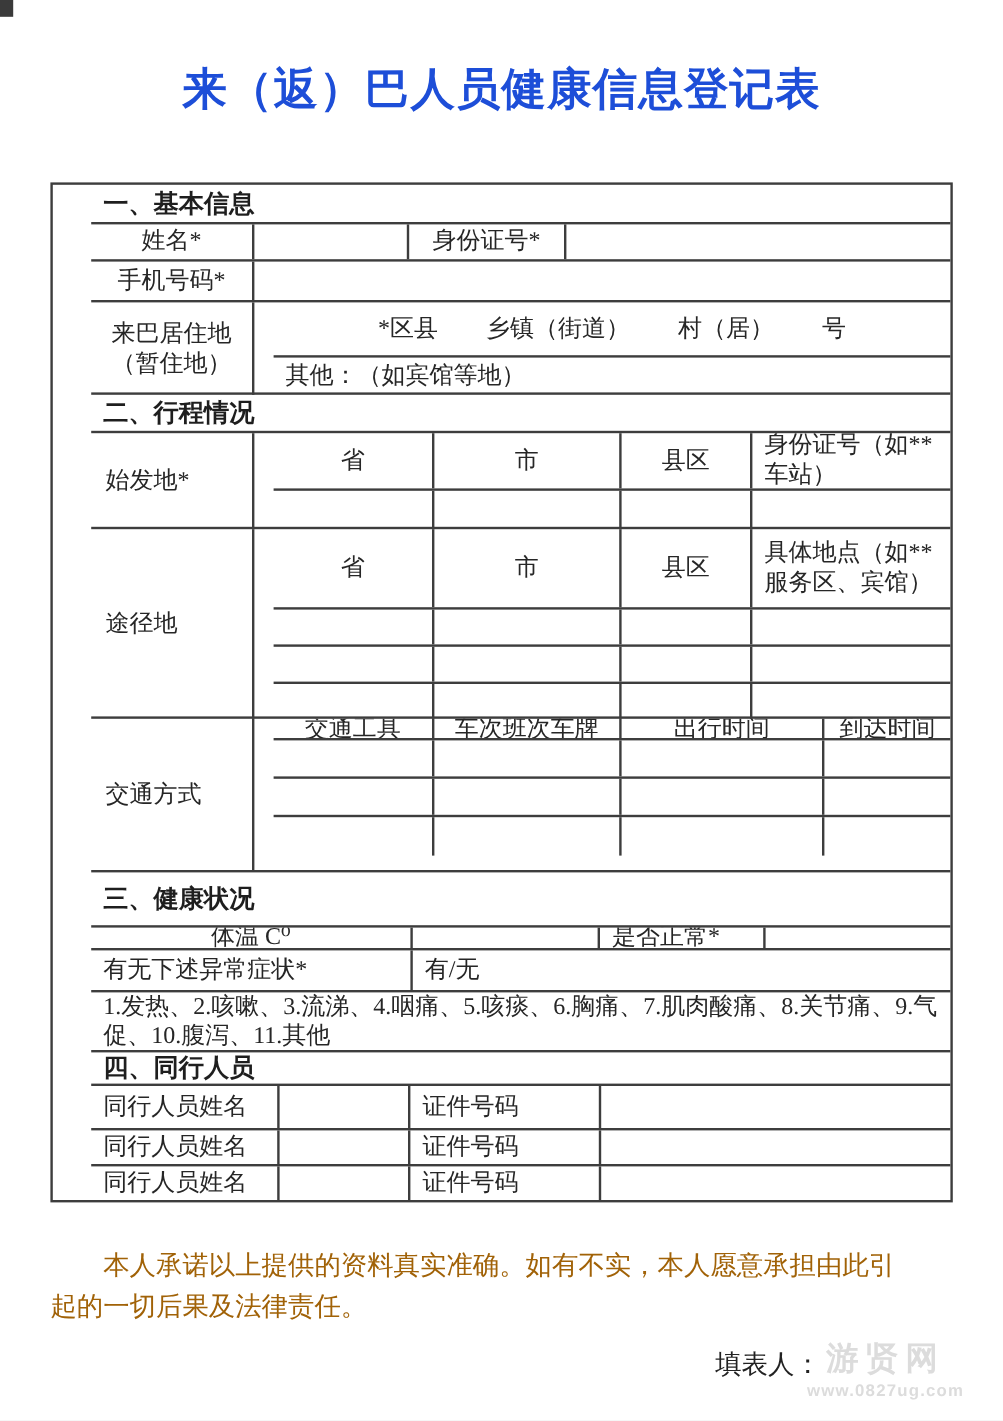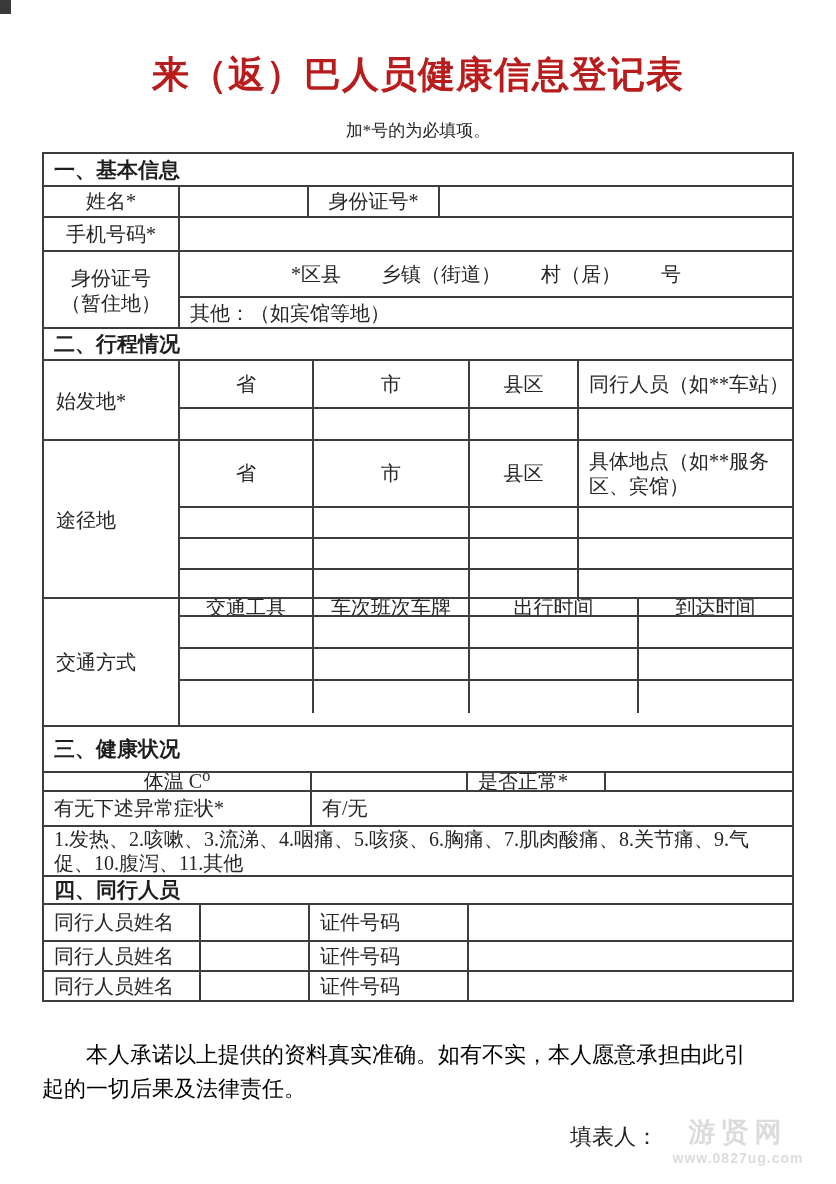"来（返）巴人员健康信息登记表" .title { color: #b91c1c -> #1d4ed8 }
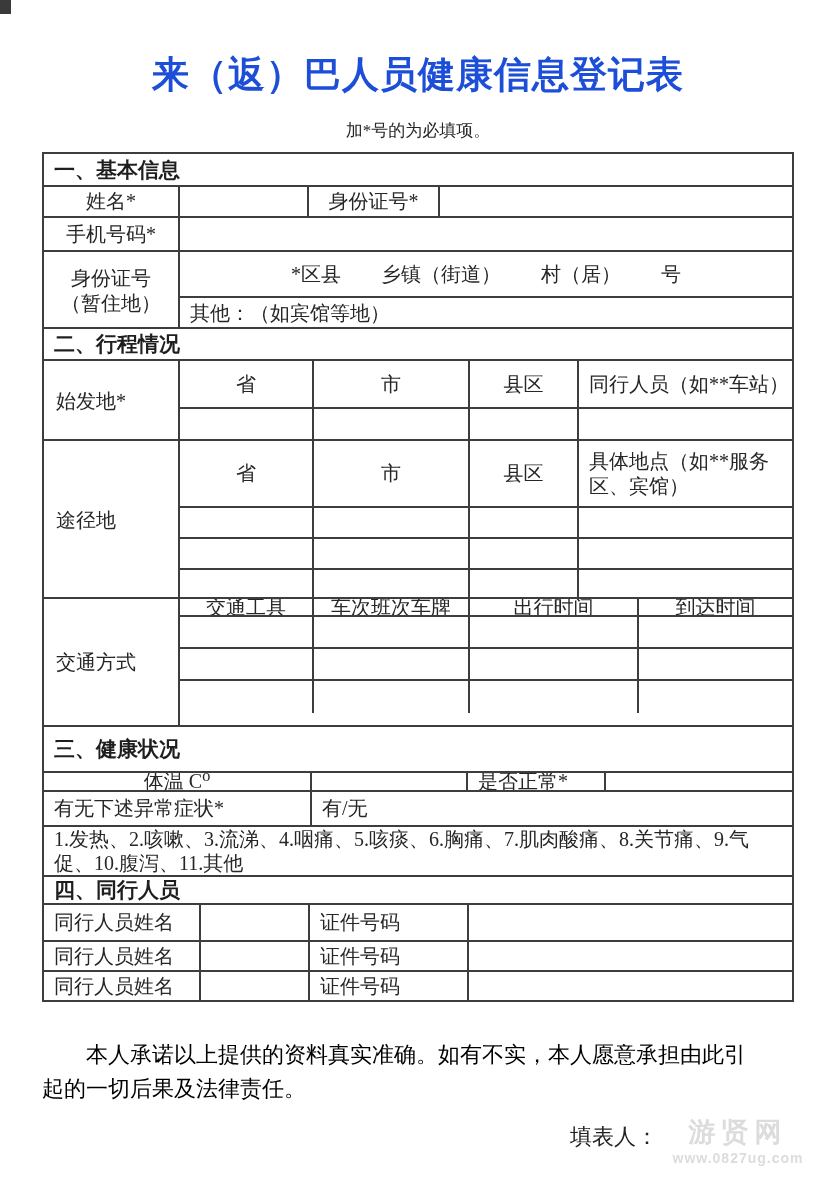"加*号的为必填项。" div.subtitle { html: <div>加*号的为必填项。</div> -> none }
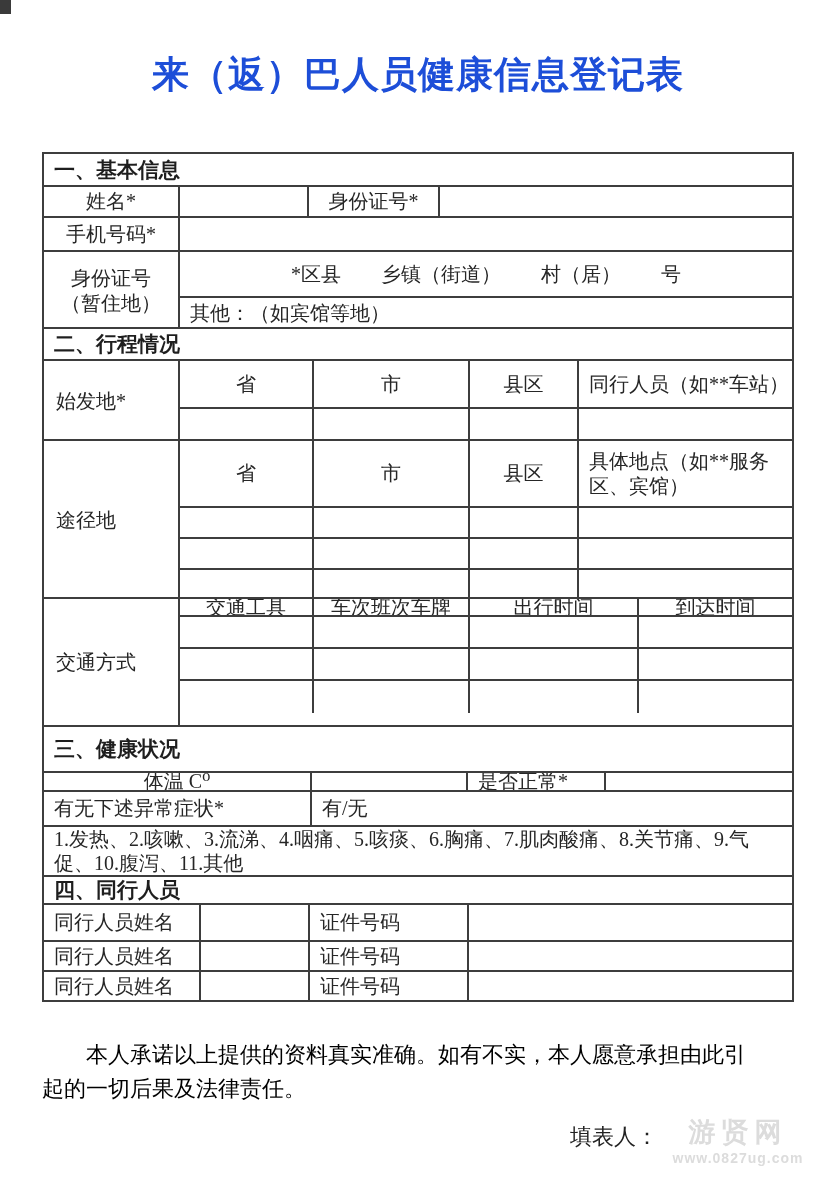"一、基本信息" .form-table { padding-left: none -> 32px }
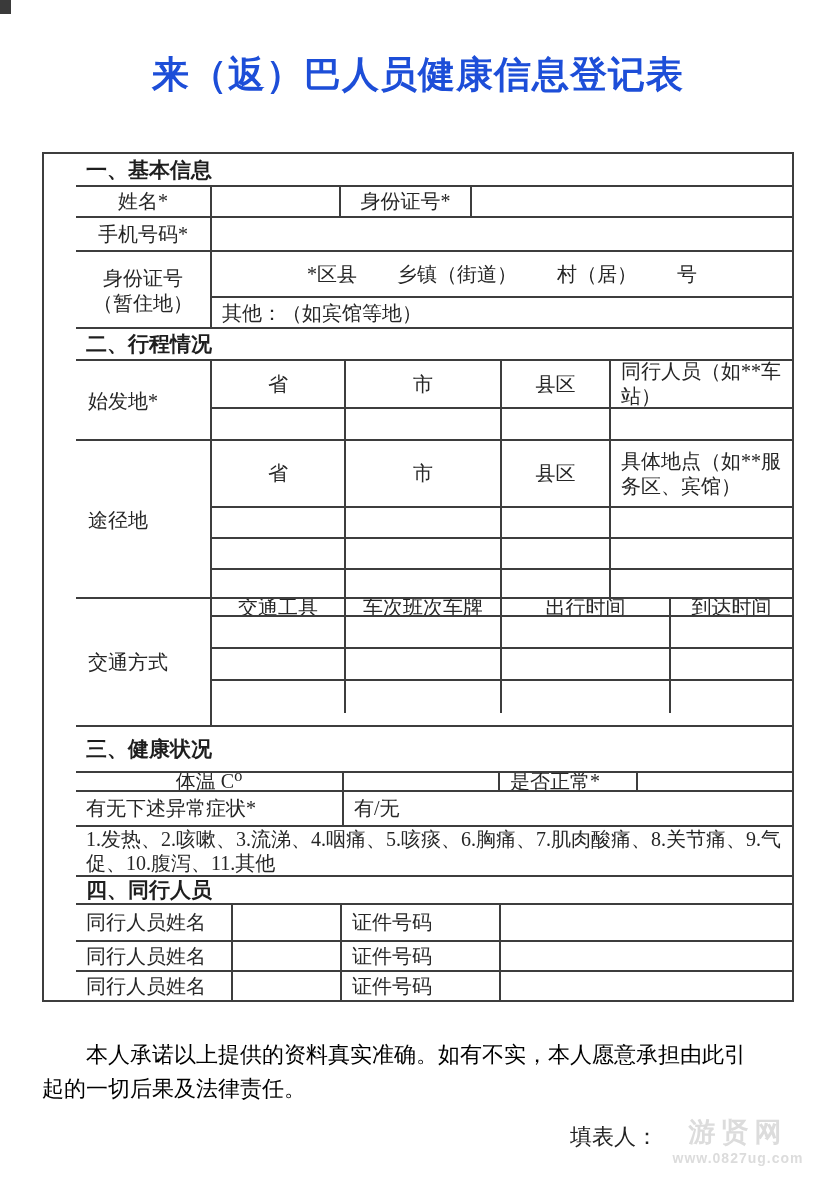"身份证号" span { text: 身份证号 -> 来巴居住地 }
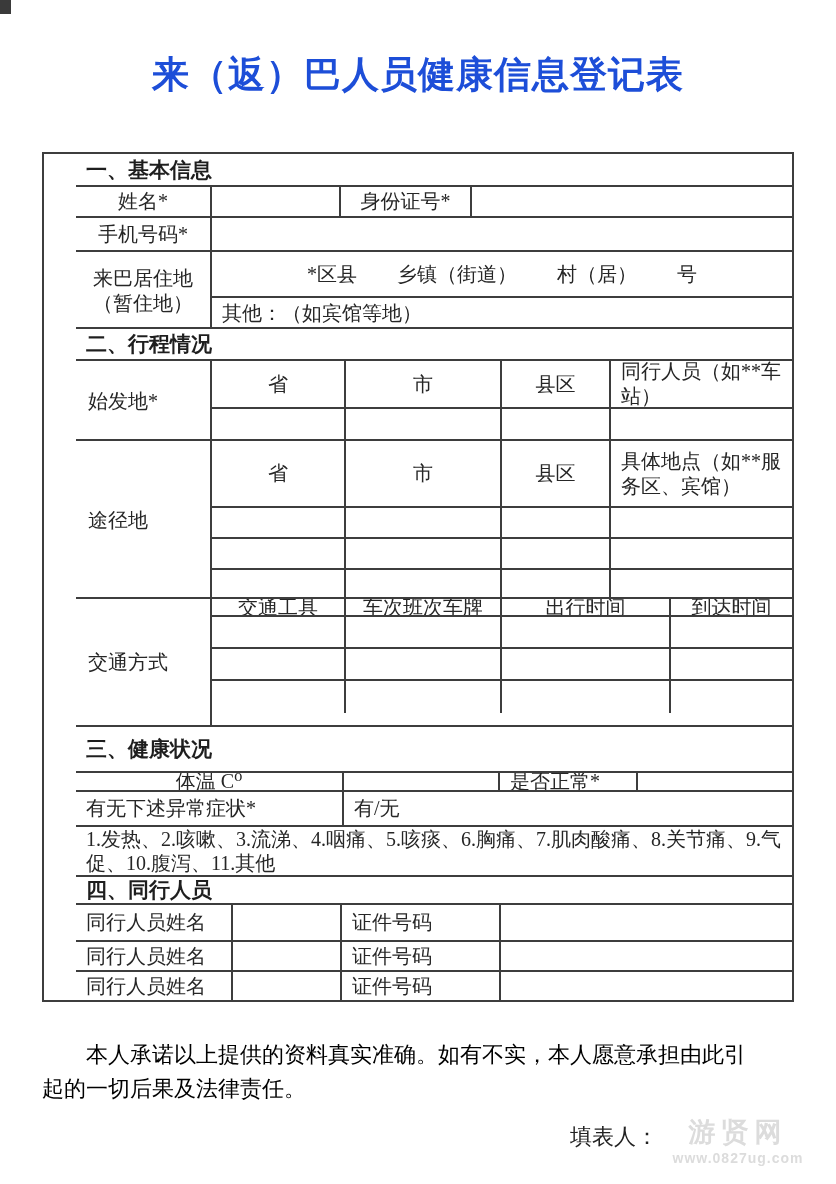"*区县 乡镇（街道） 村（居） 号" .srow { margin-left: none -> 16px }
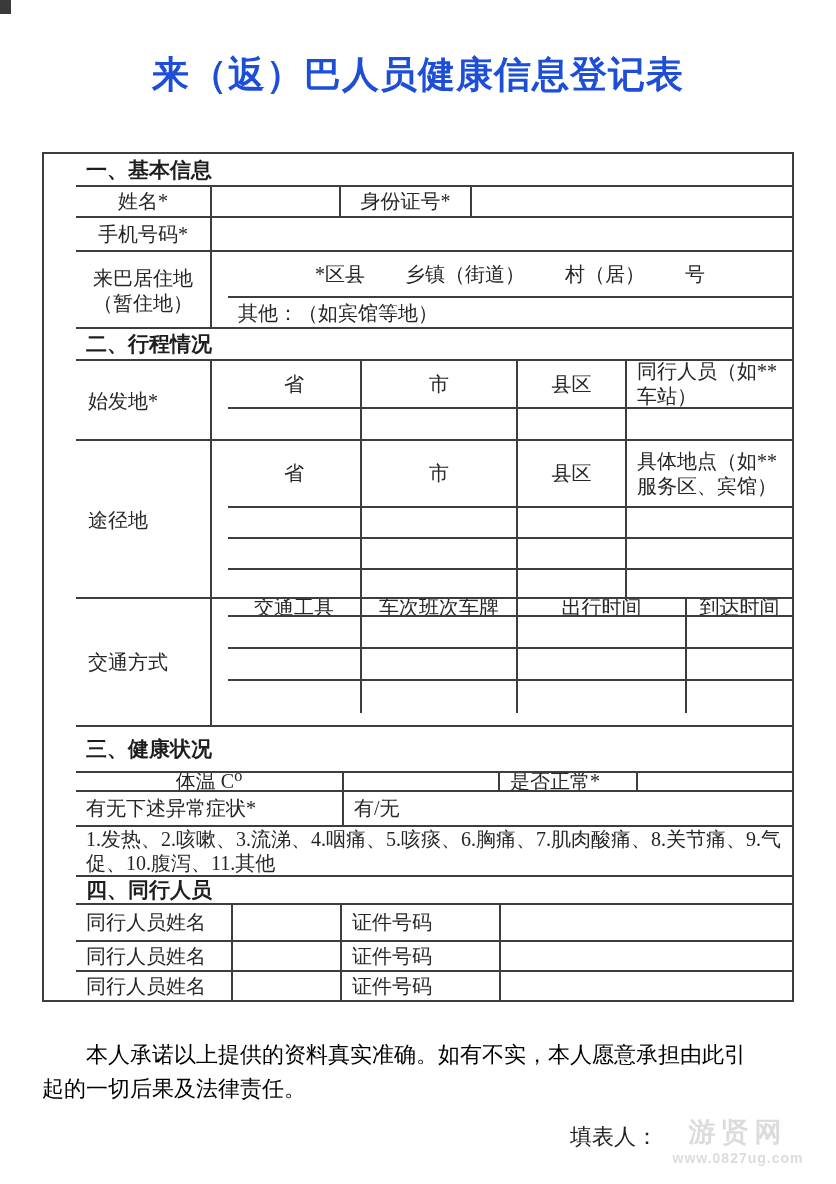"同行人员（如**车站）" div.c { text: 同行人员 -> 身份证号 }
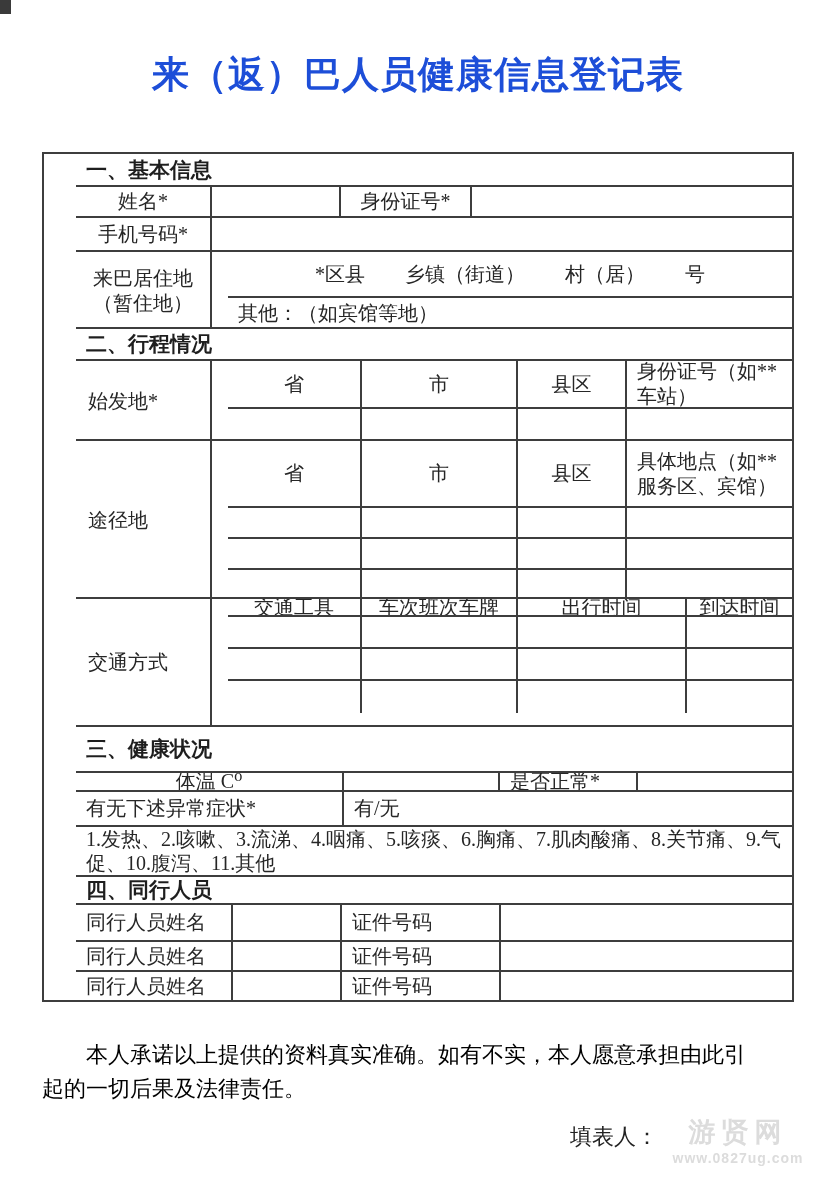"本人承诺以上提供的资料真实准确。如有不实，本人愿意承担由此引起的一切后果及法律责" .declaration { color: #000000 -> #a16207 }
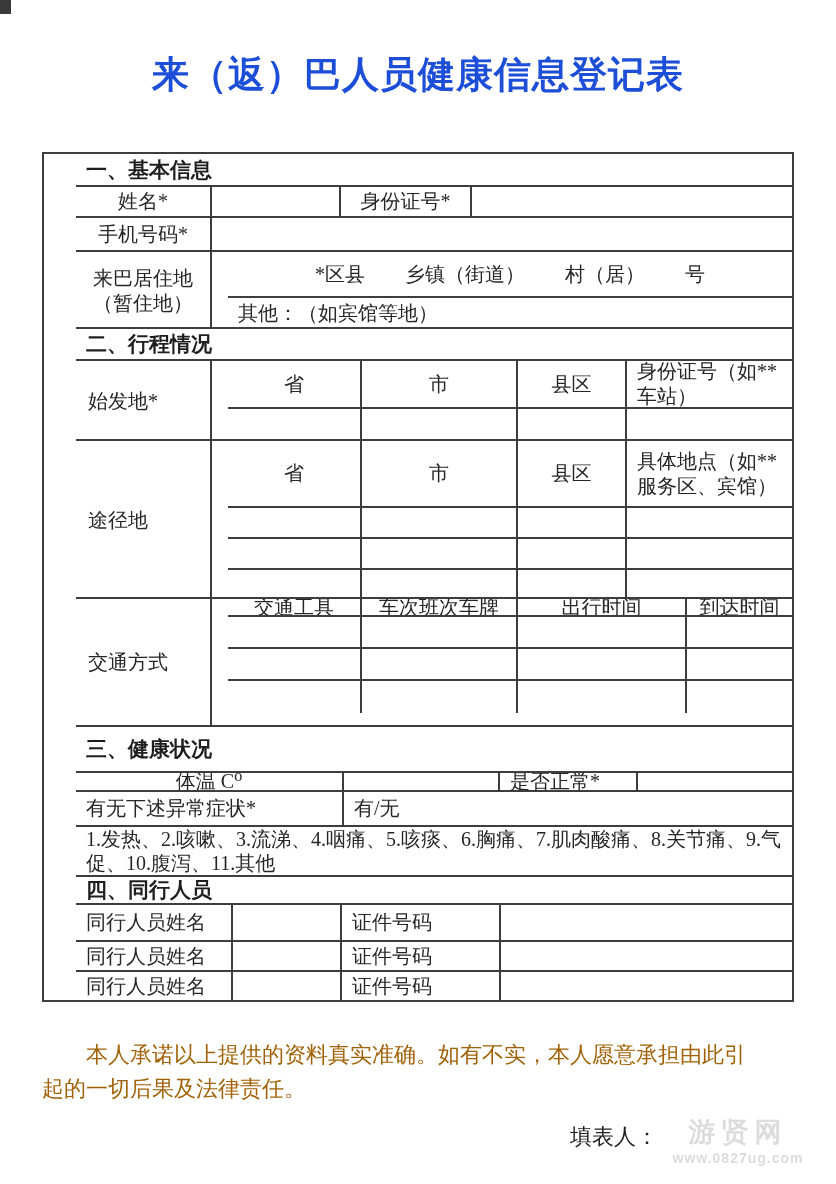"填表人：" .filler { left: 570px -> 596px }
